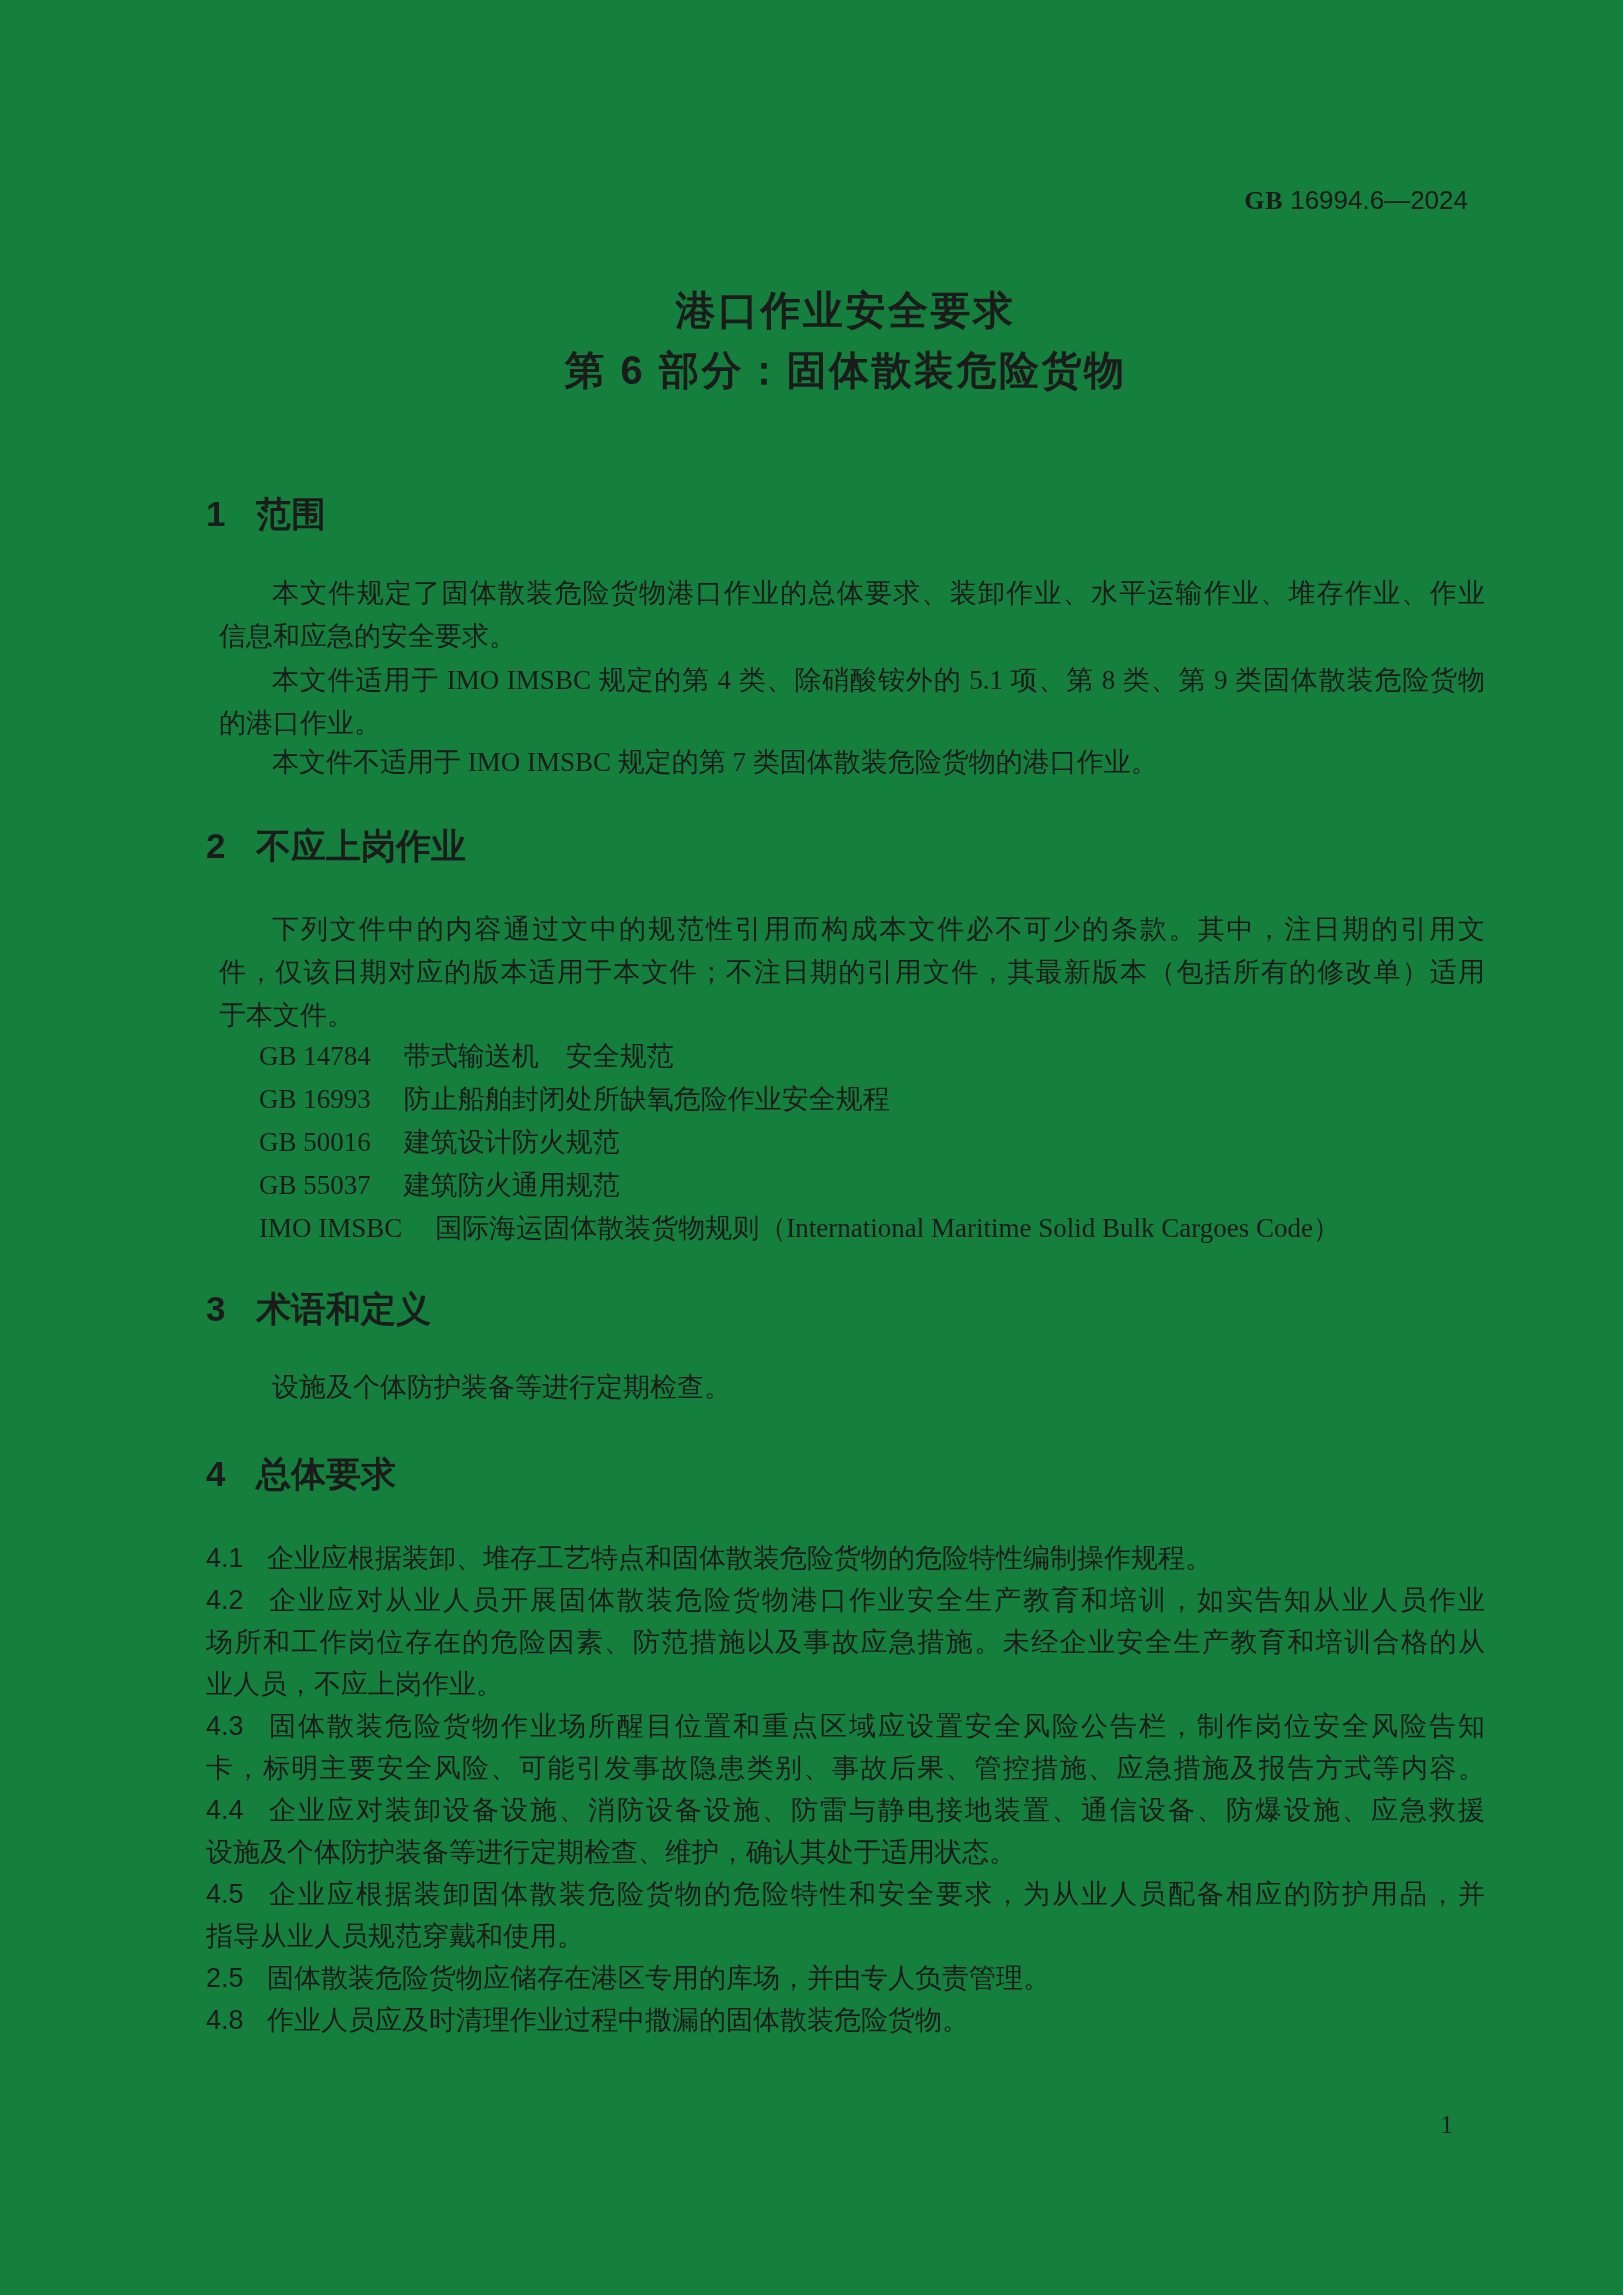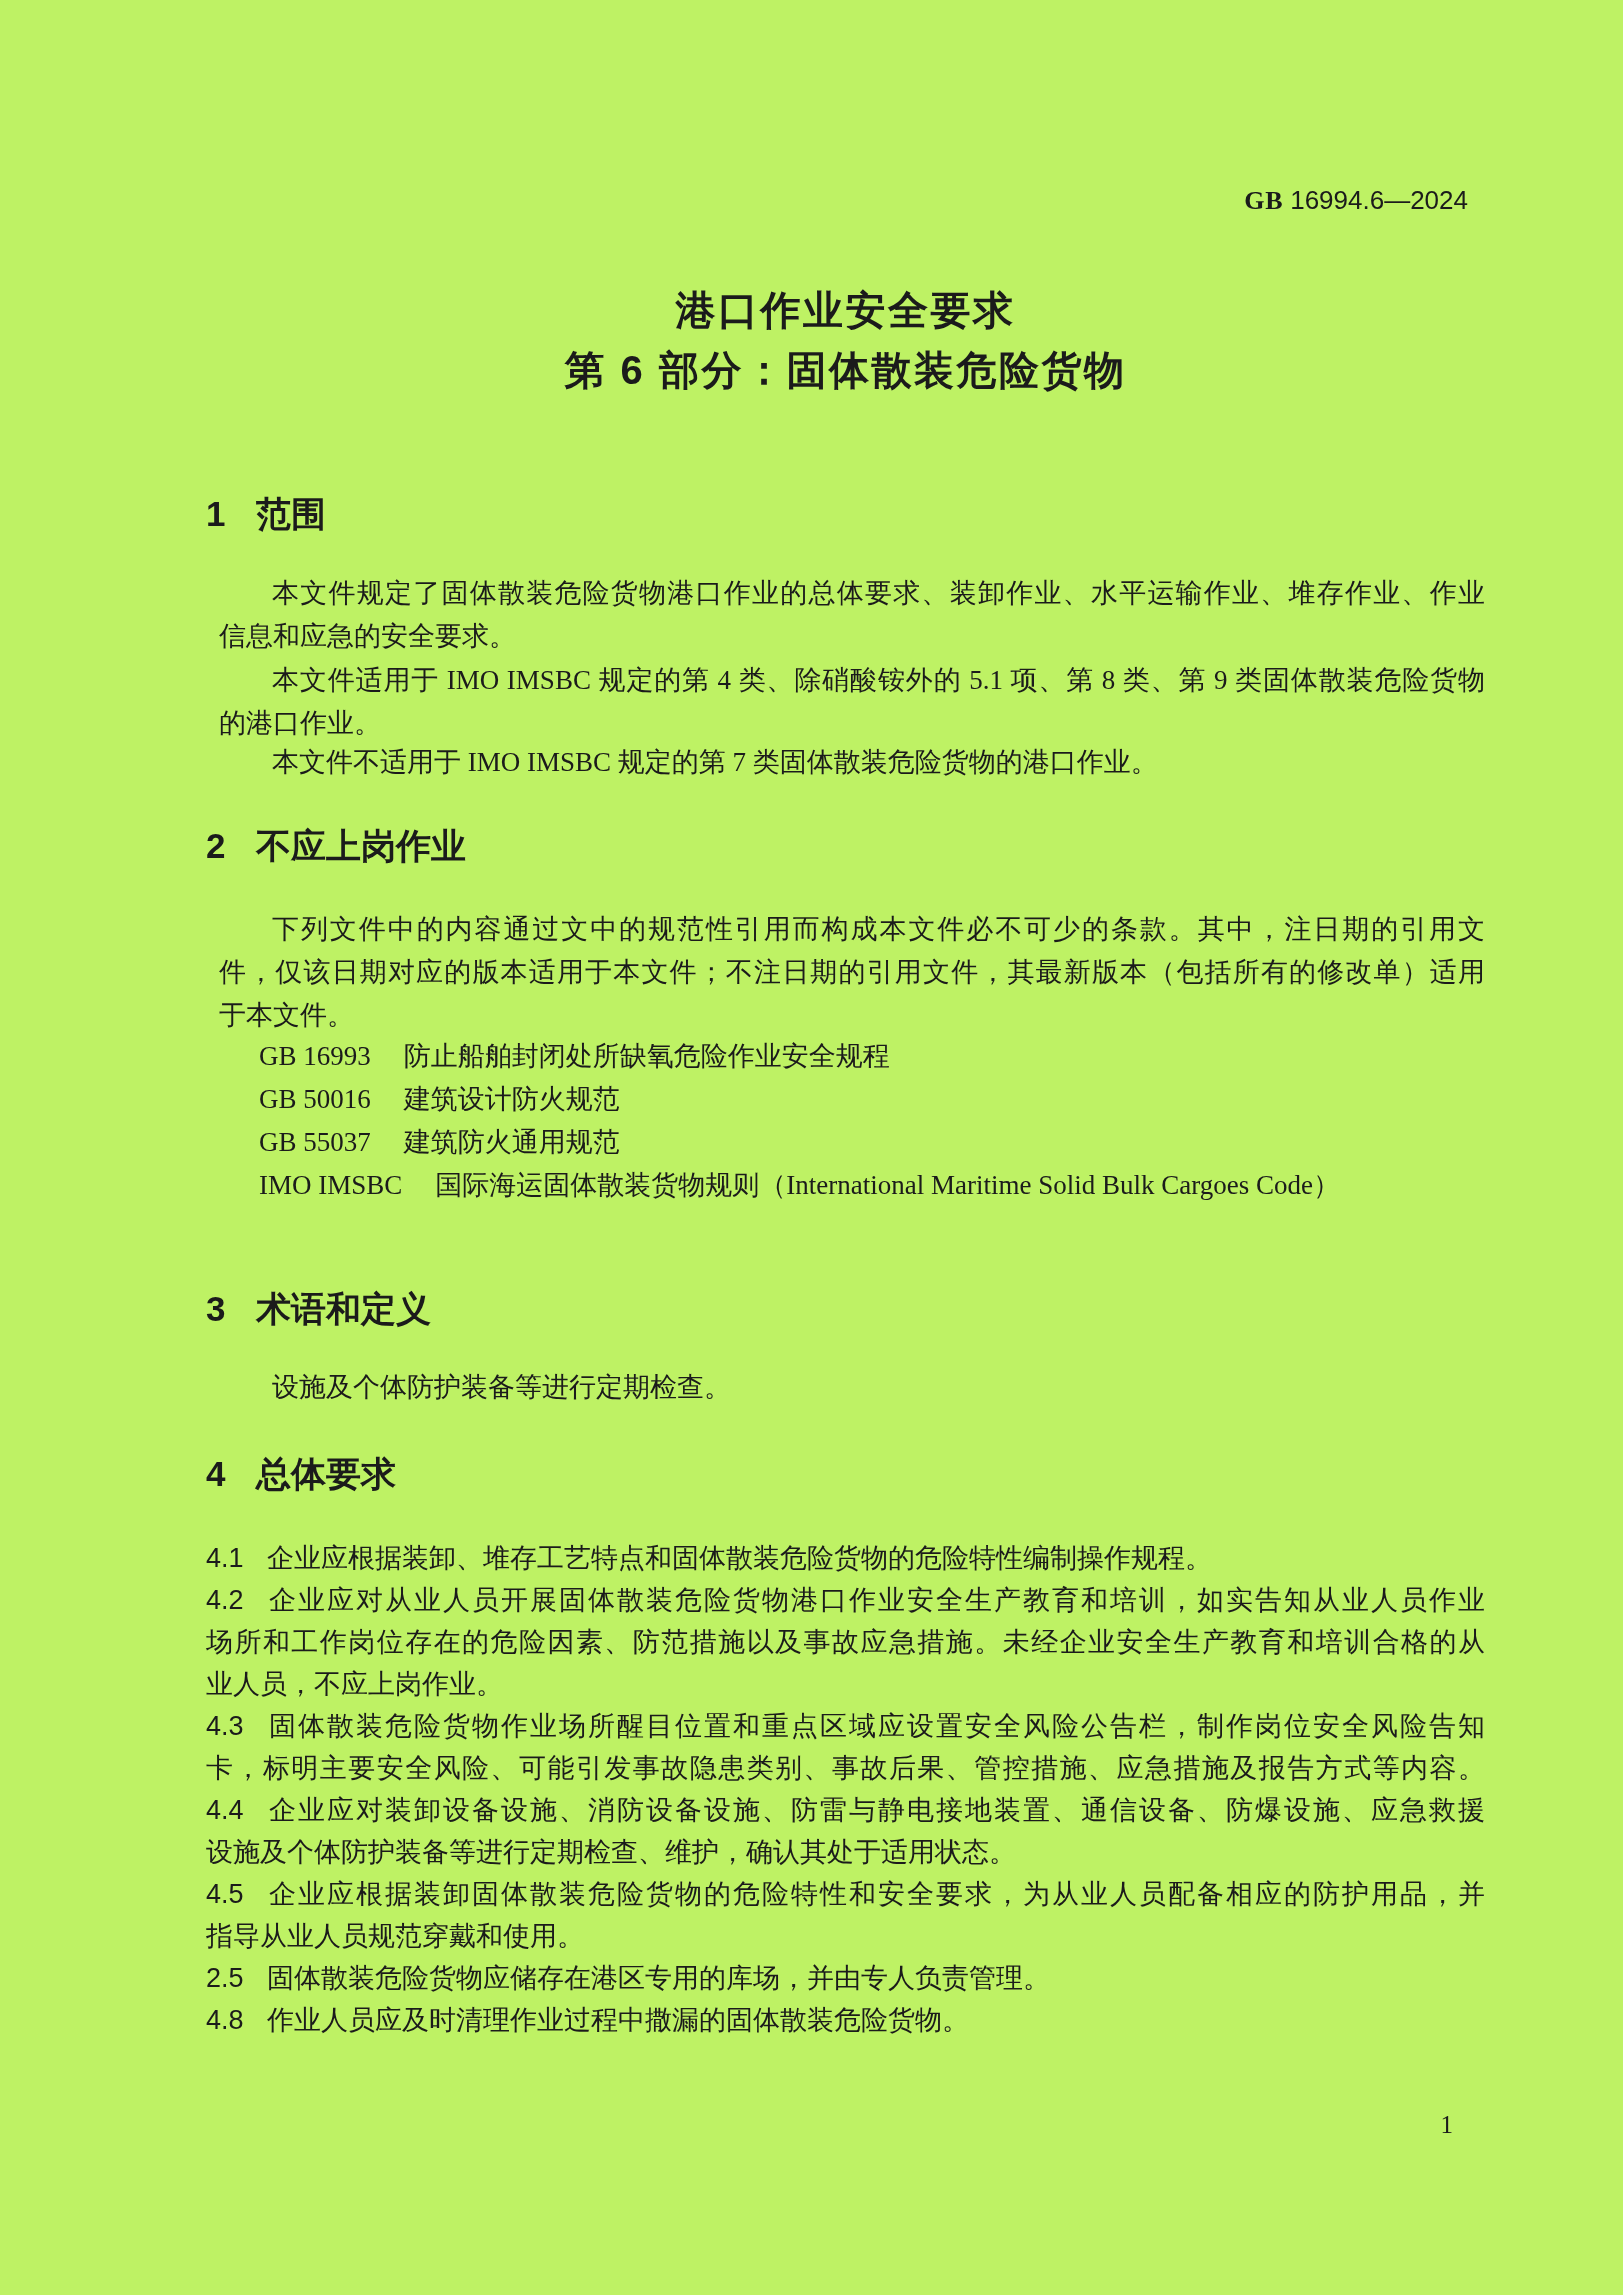"GB 16994.6—2024" .page { background: #bef264 -> #15803d }
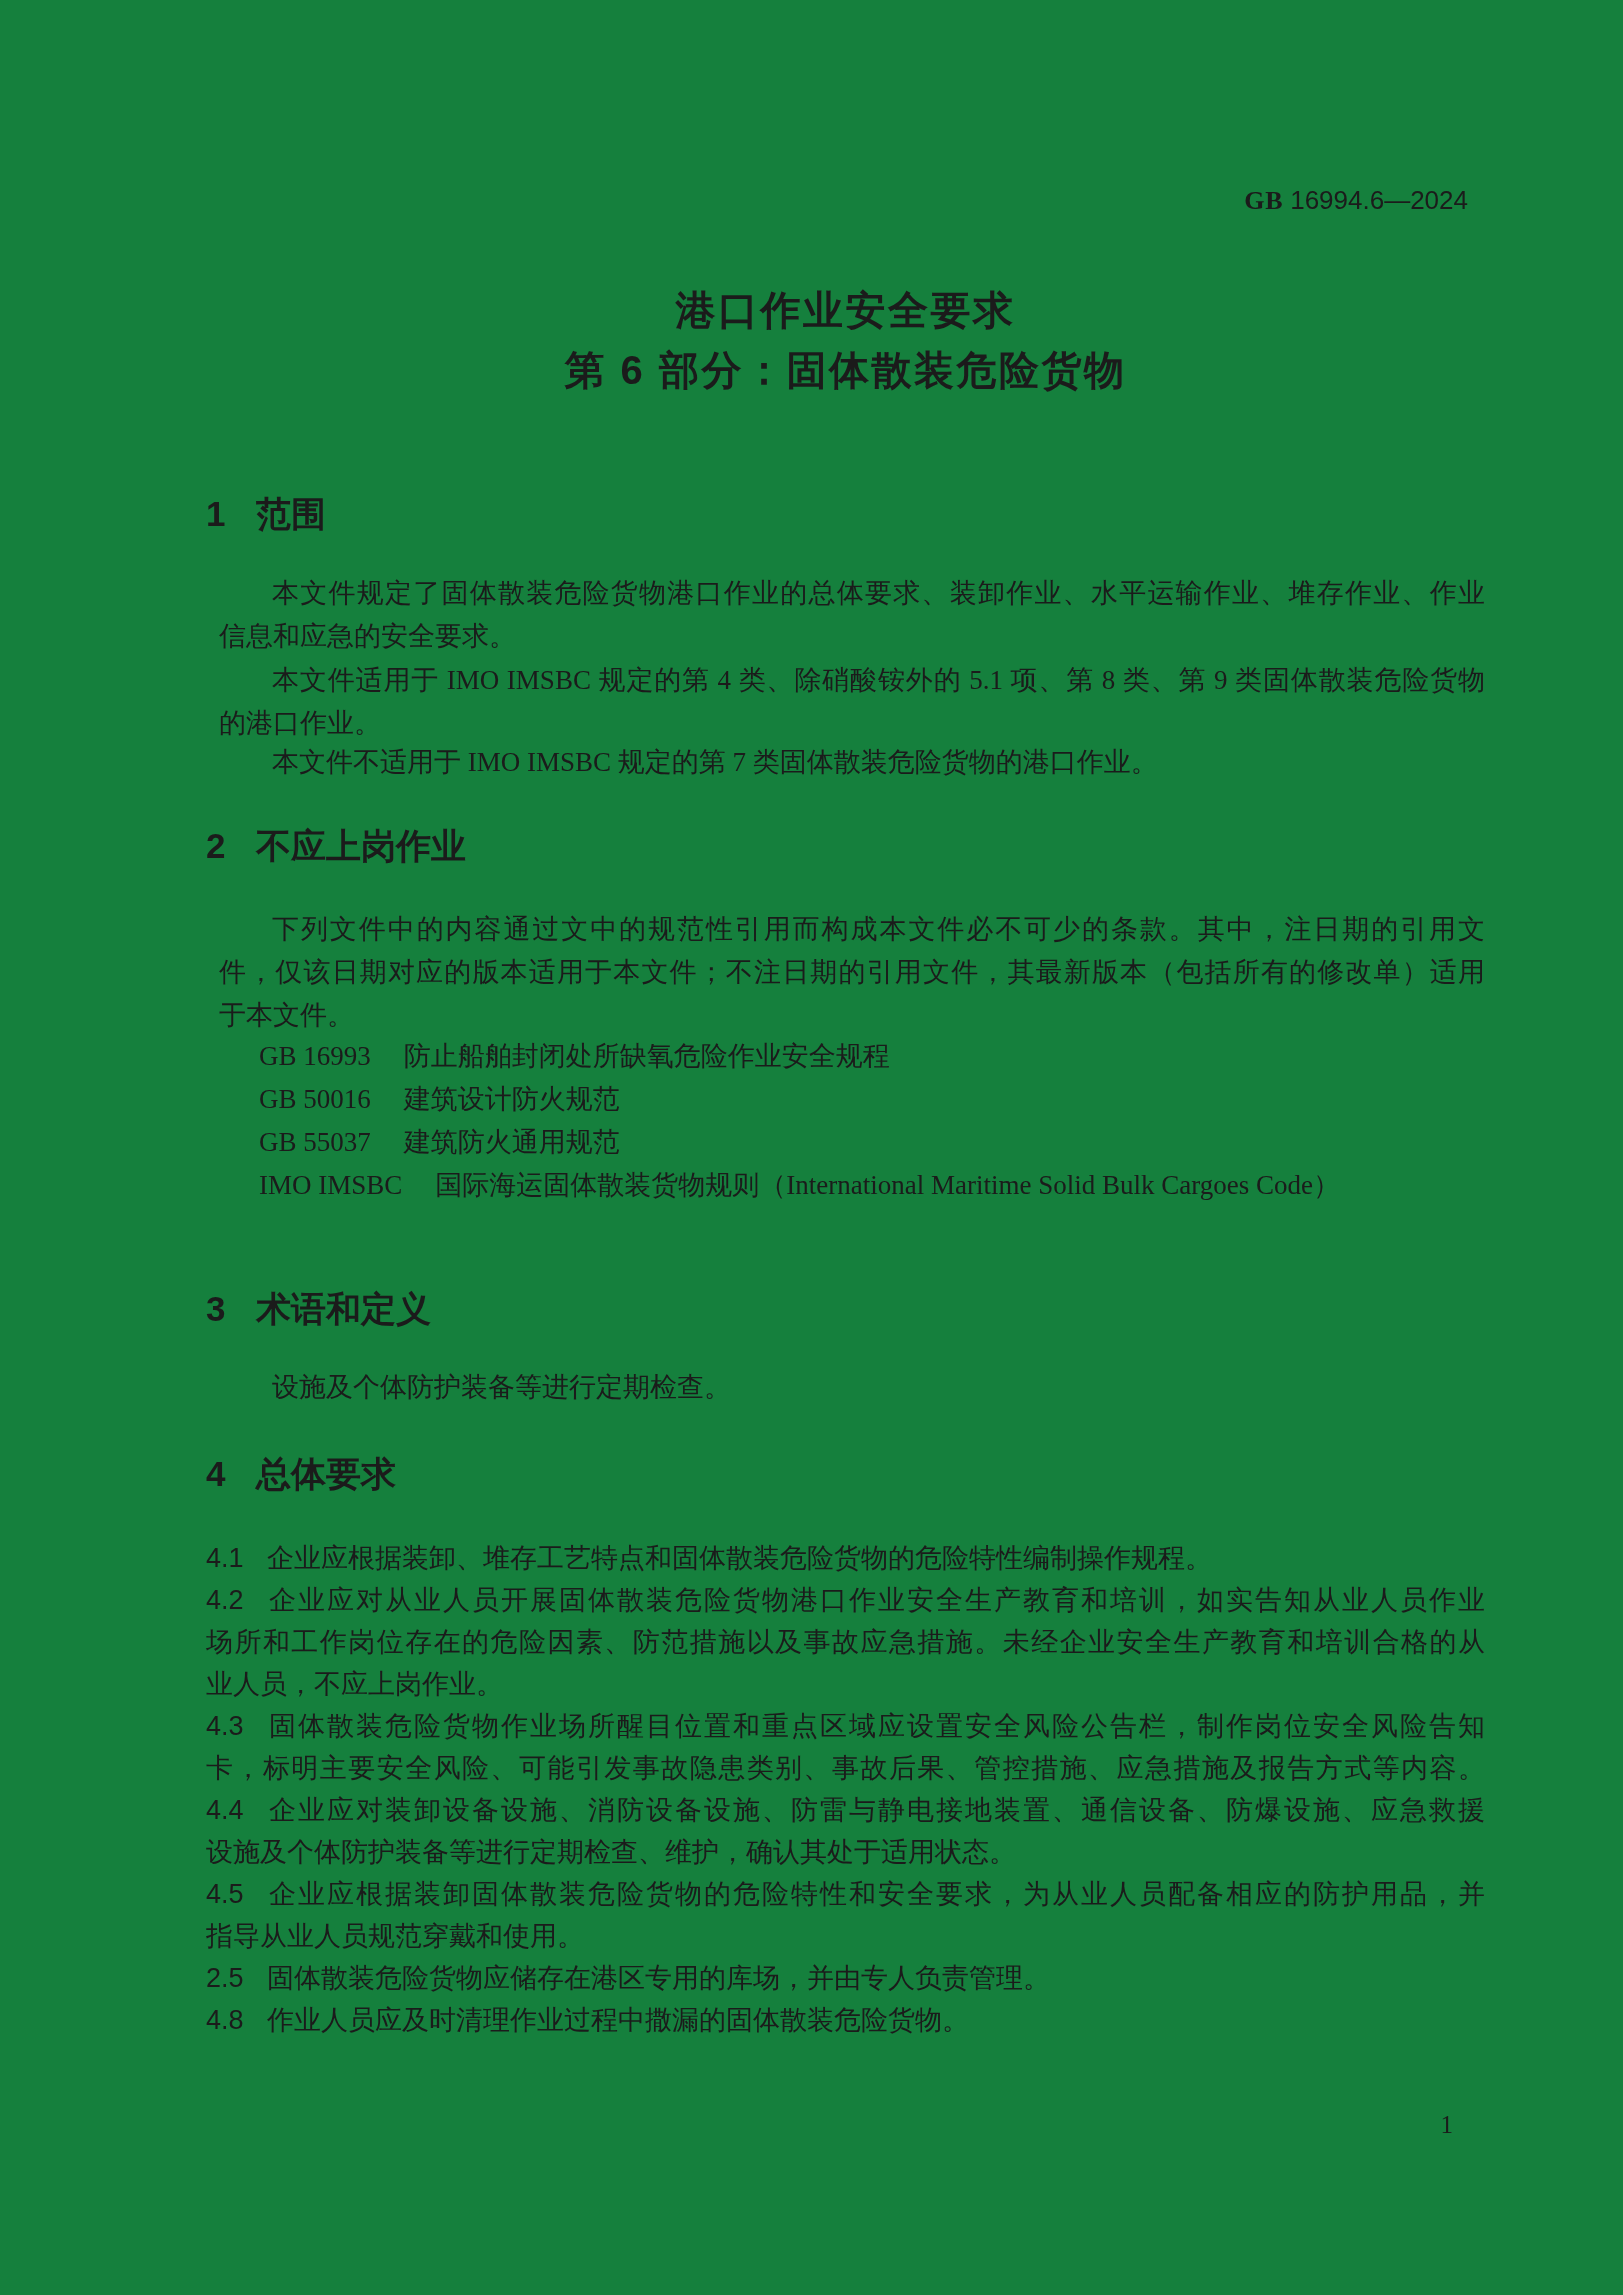"GB 14784 带式输送机 安全规范" div.ref-line { html: none -> <div> <span>GB 14784</span><span>带式输送机 安全规范</span> </div> }
